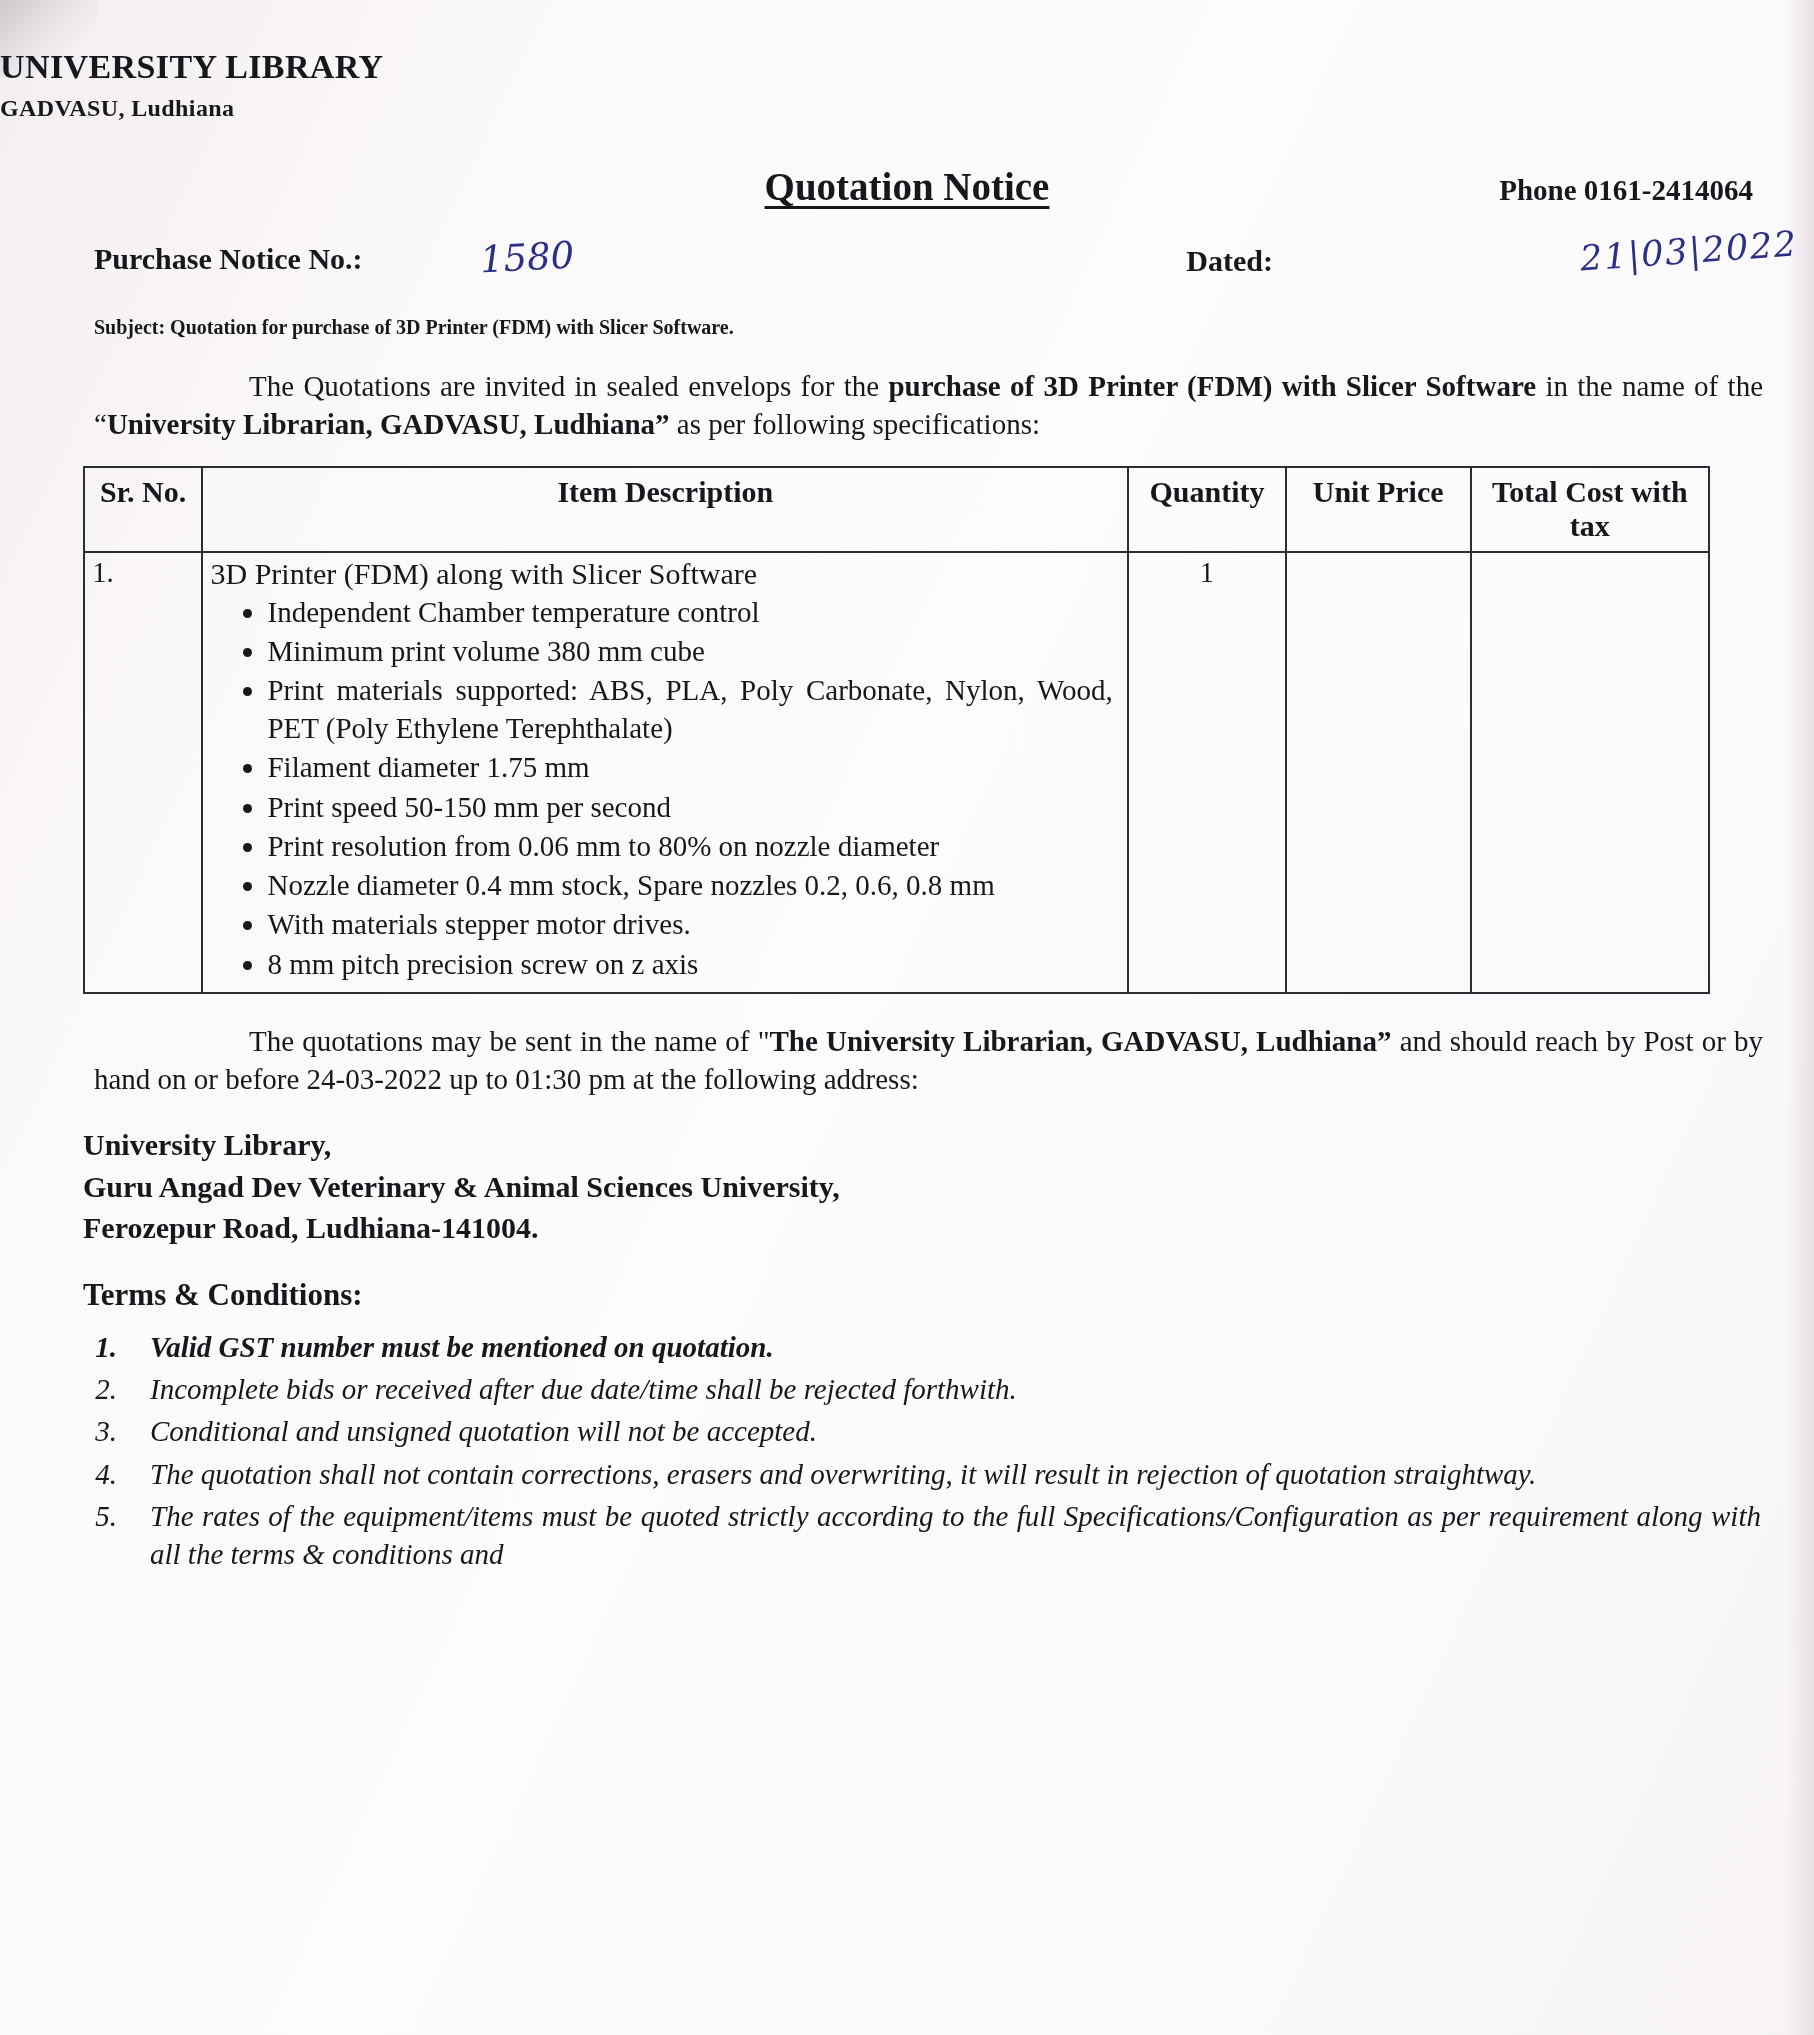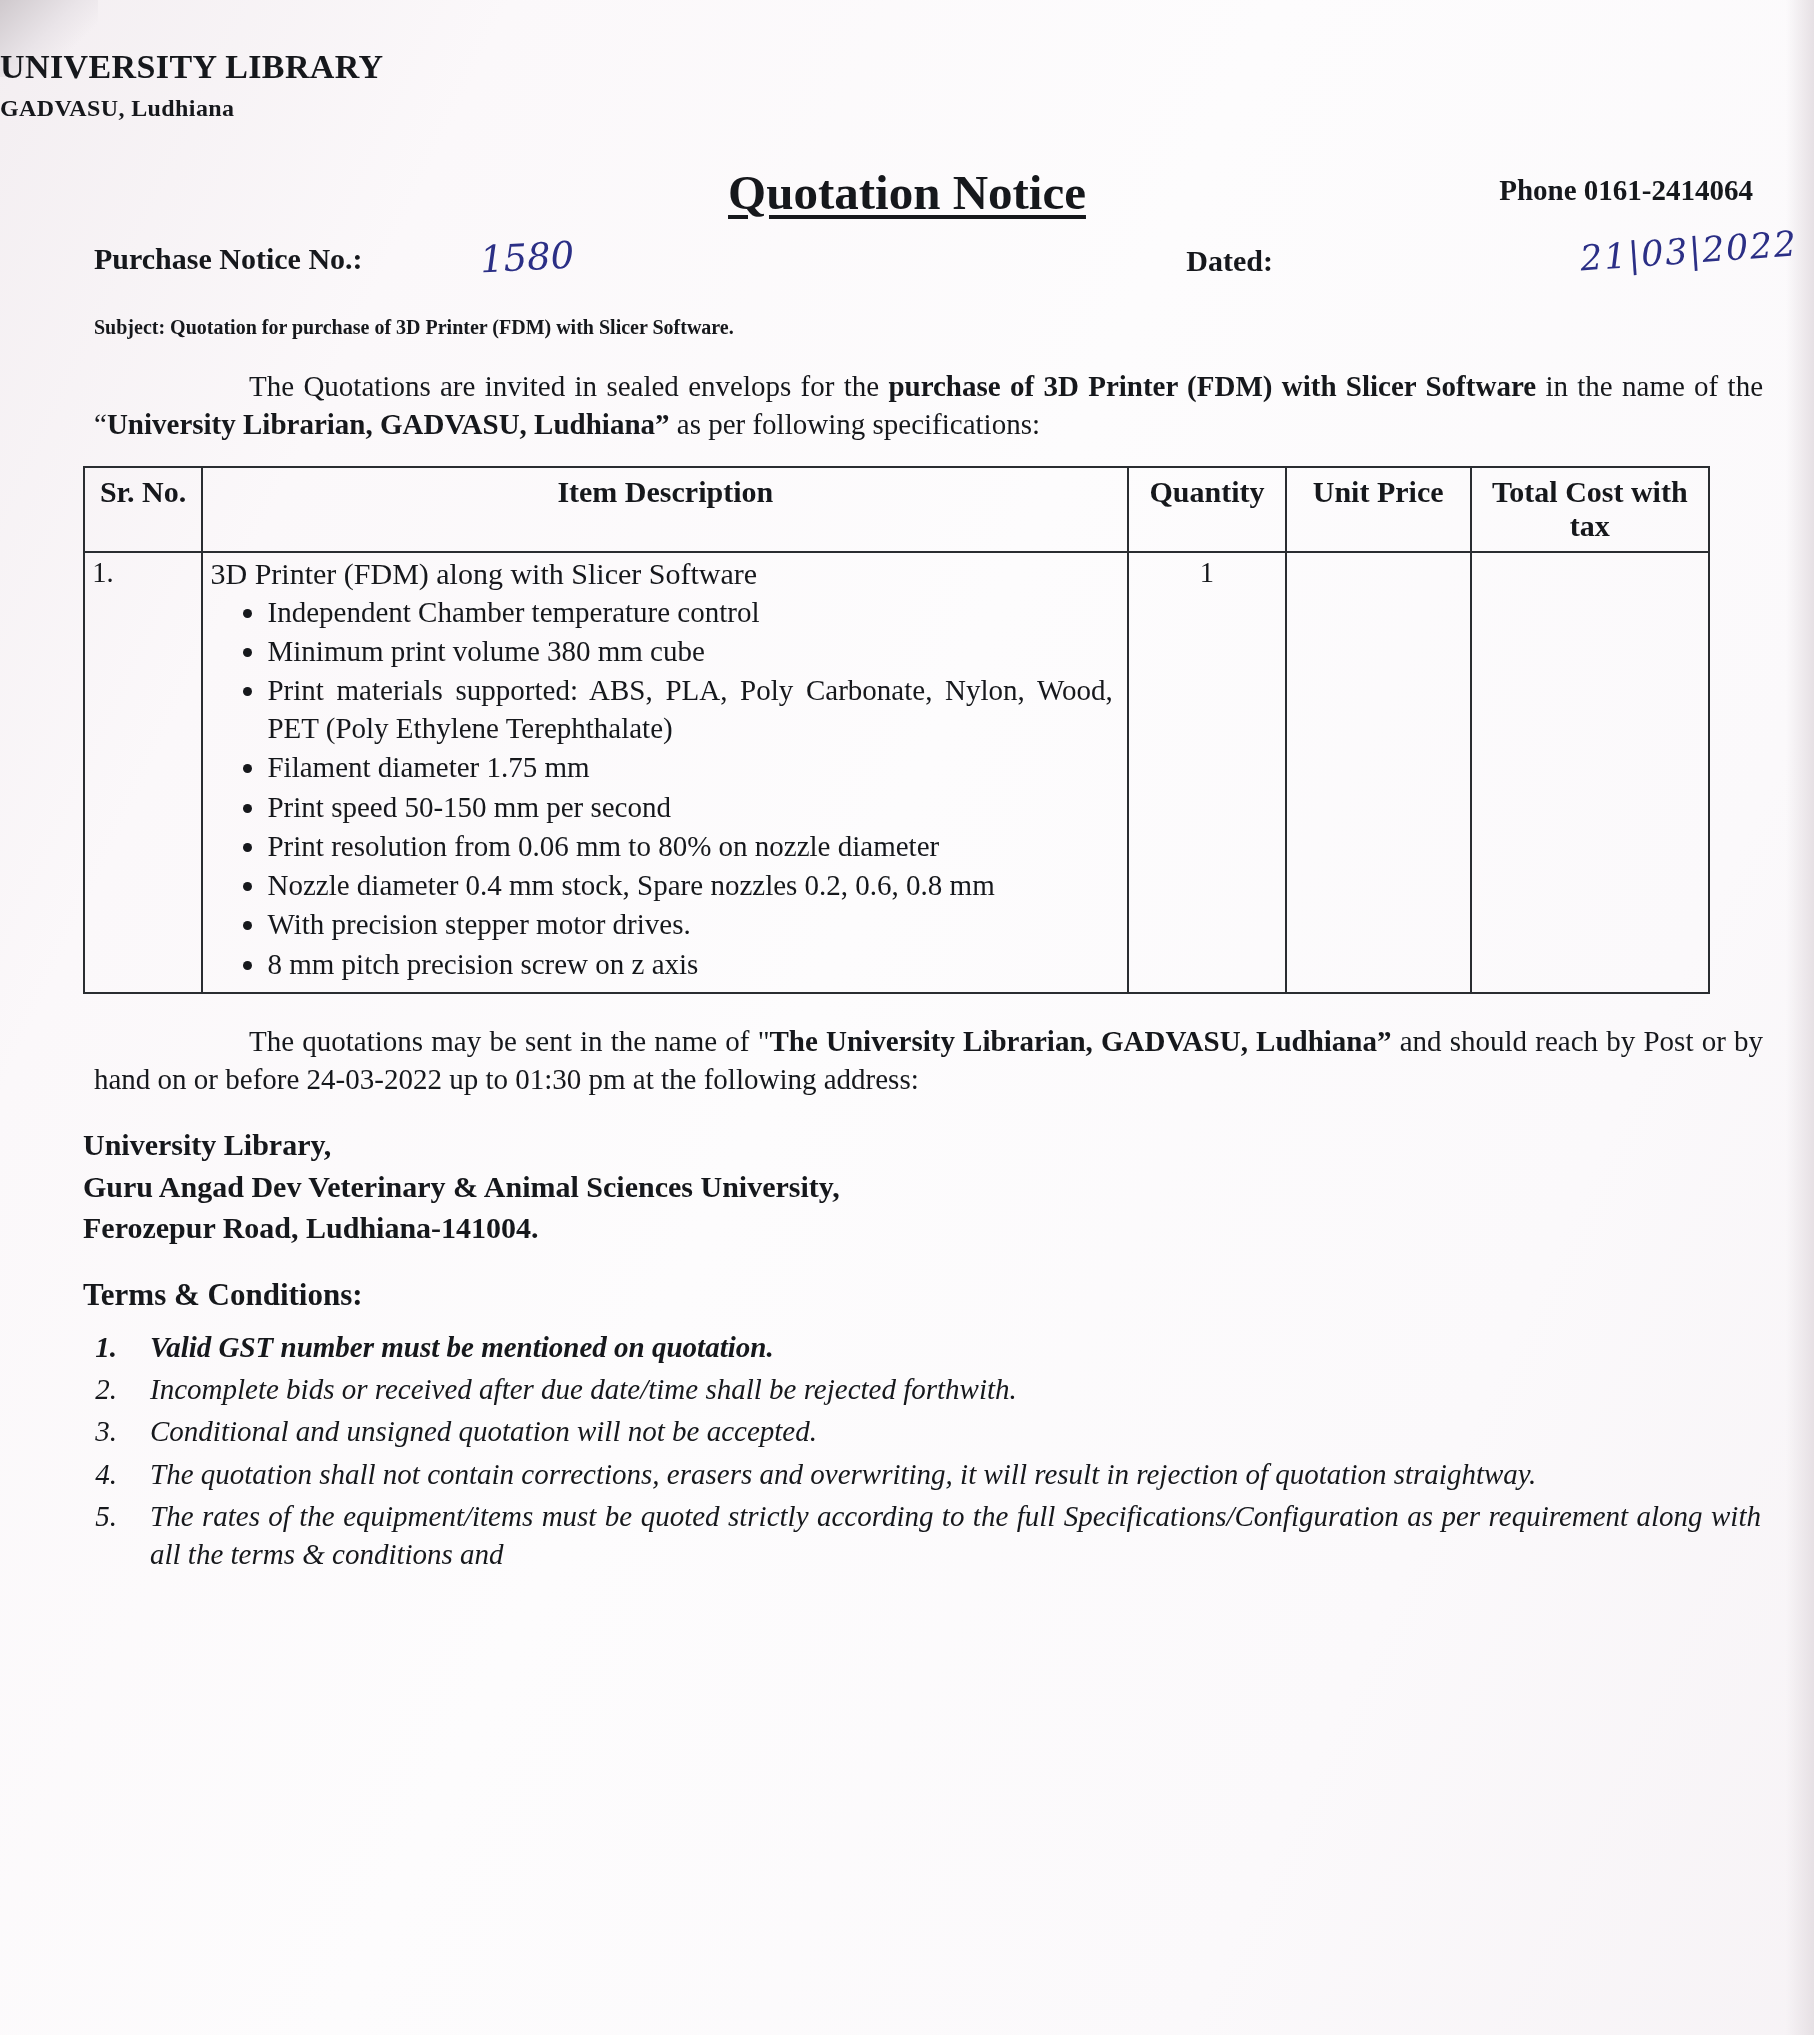"Quotation Notice" .doc-title { font-size: 49px -> 39px }
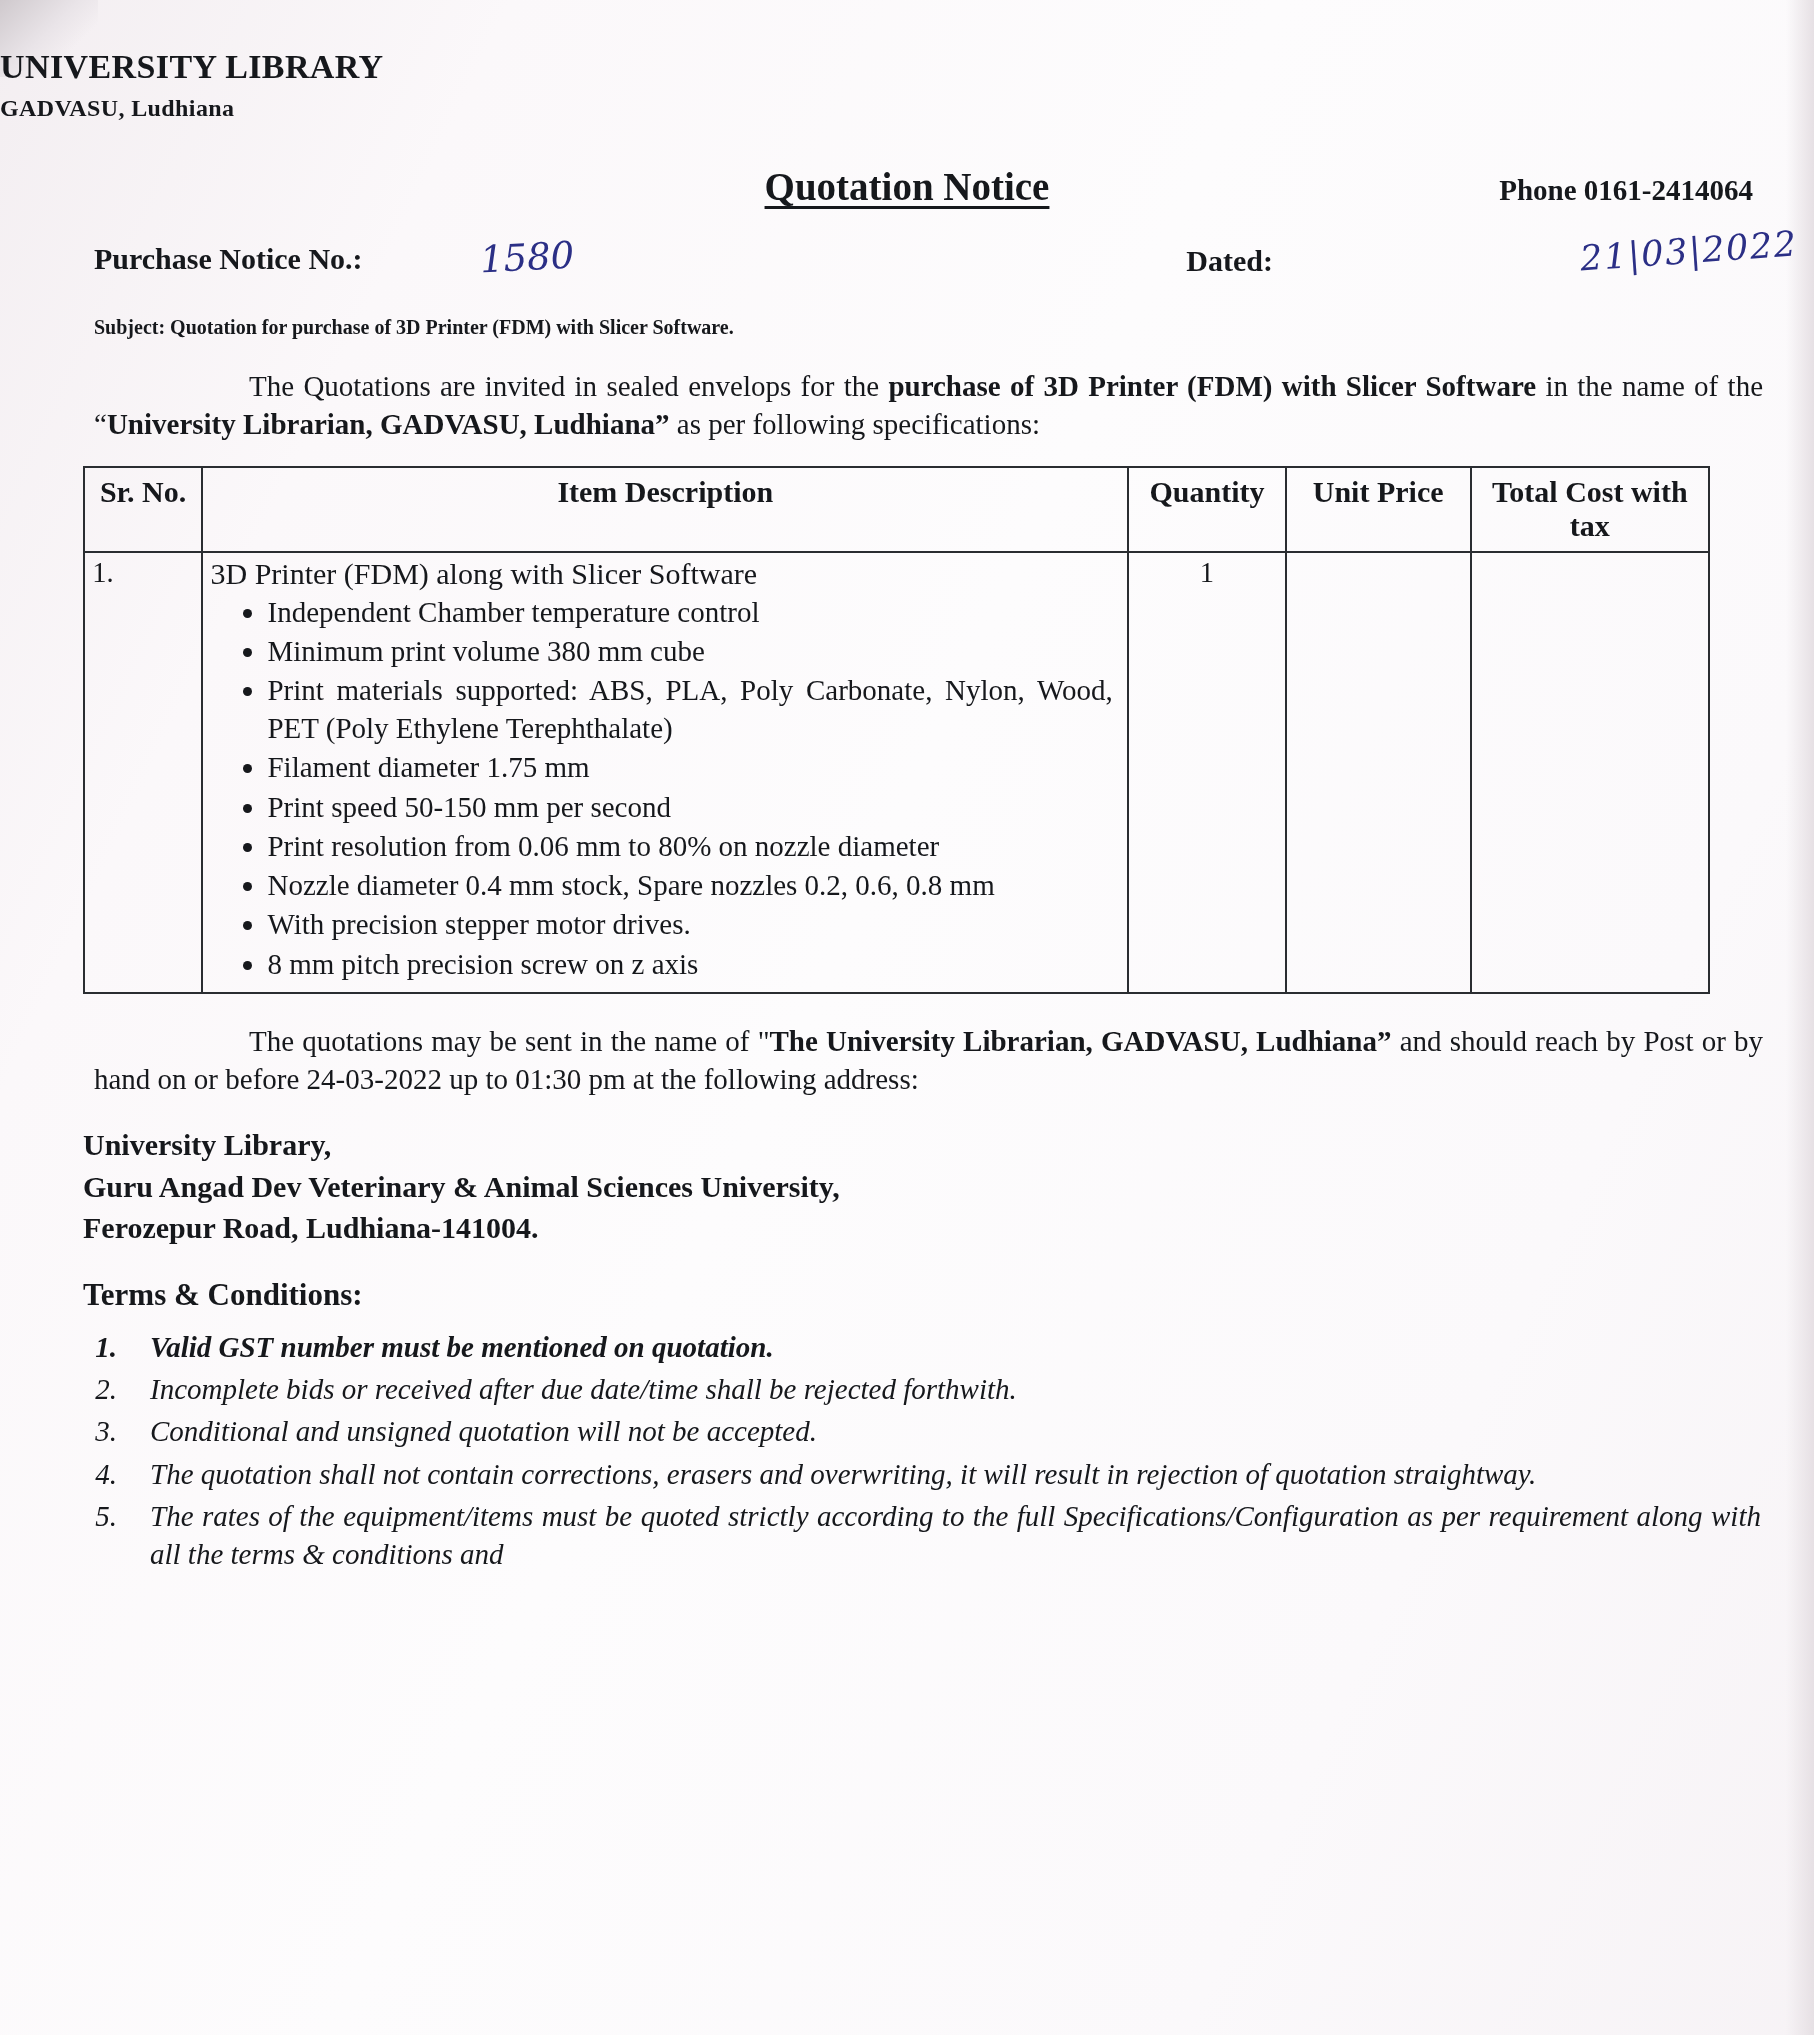"With precision stepper motor drives." li { text: precision -> materials }
